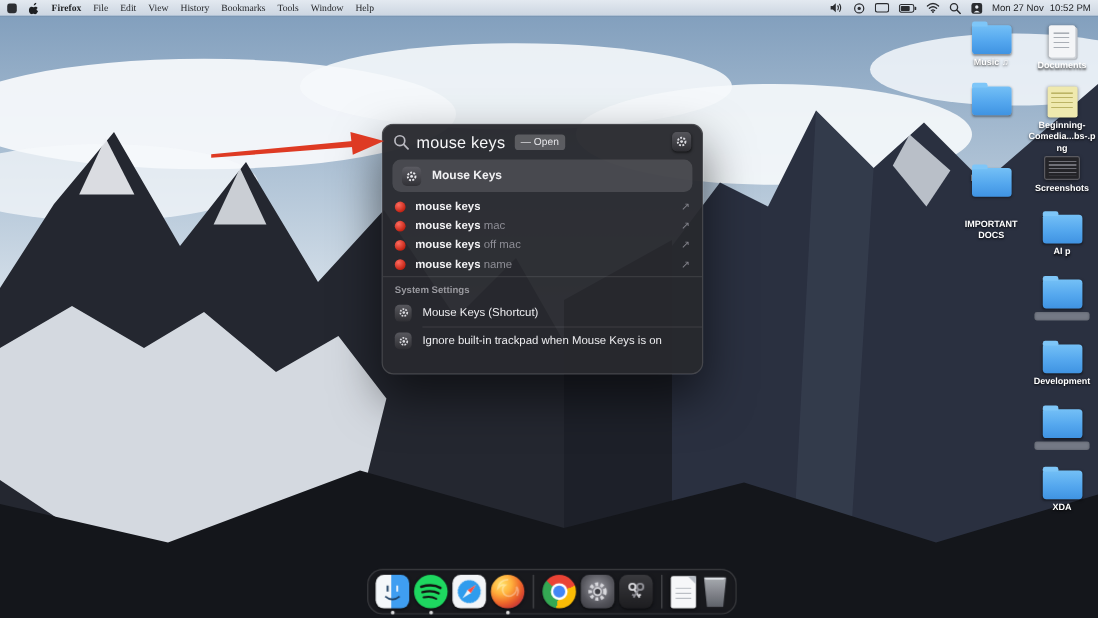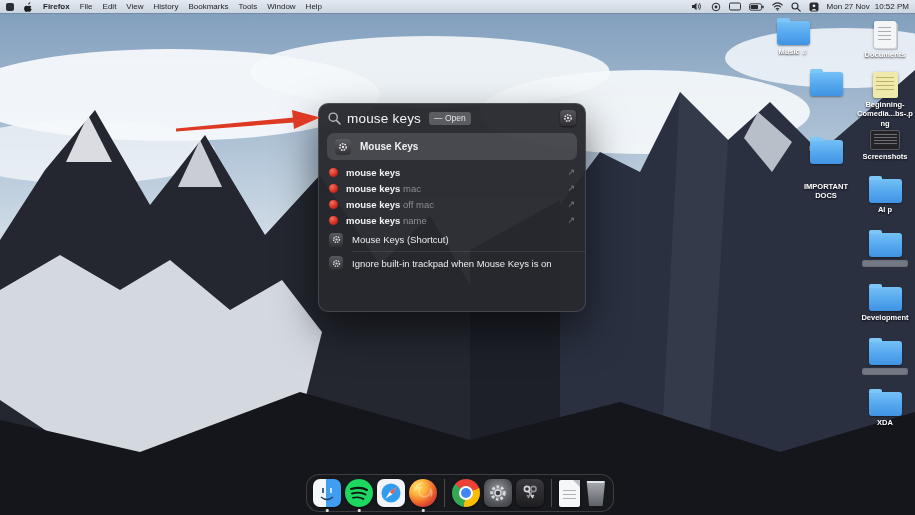"Firefox" .menubar .left { font-family: none -> Liberation Serif, serif }
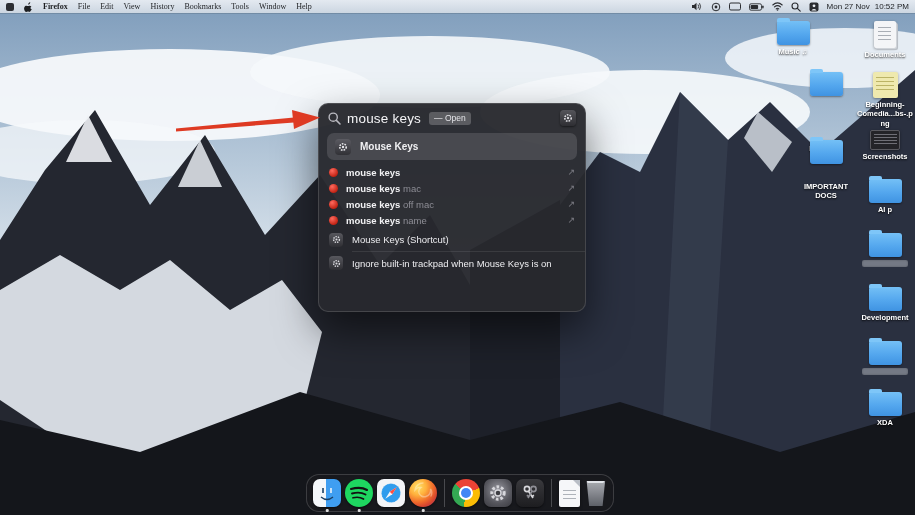"Music ♫" div.dicon { left: 764px -> 797px }
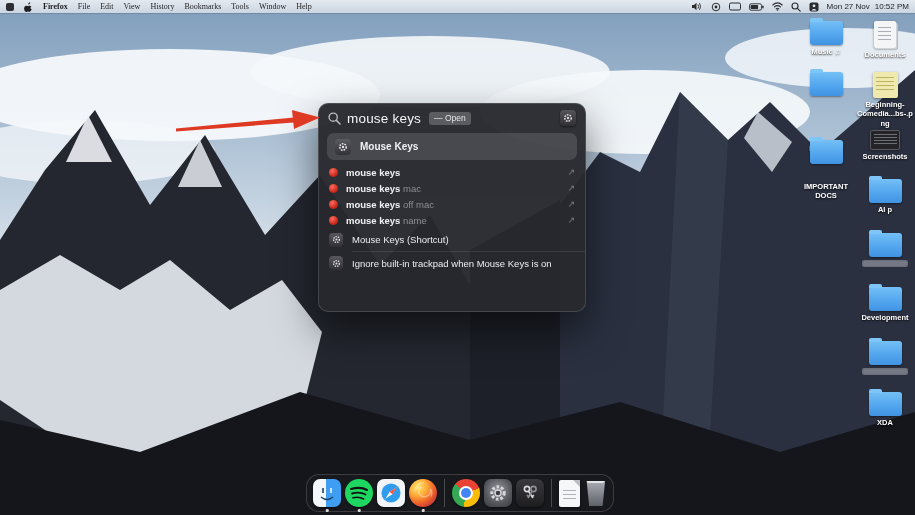"System Settings" div.sp-sechead { html: none -> <div>System Settings</div> }
